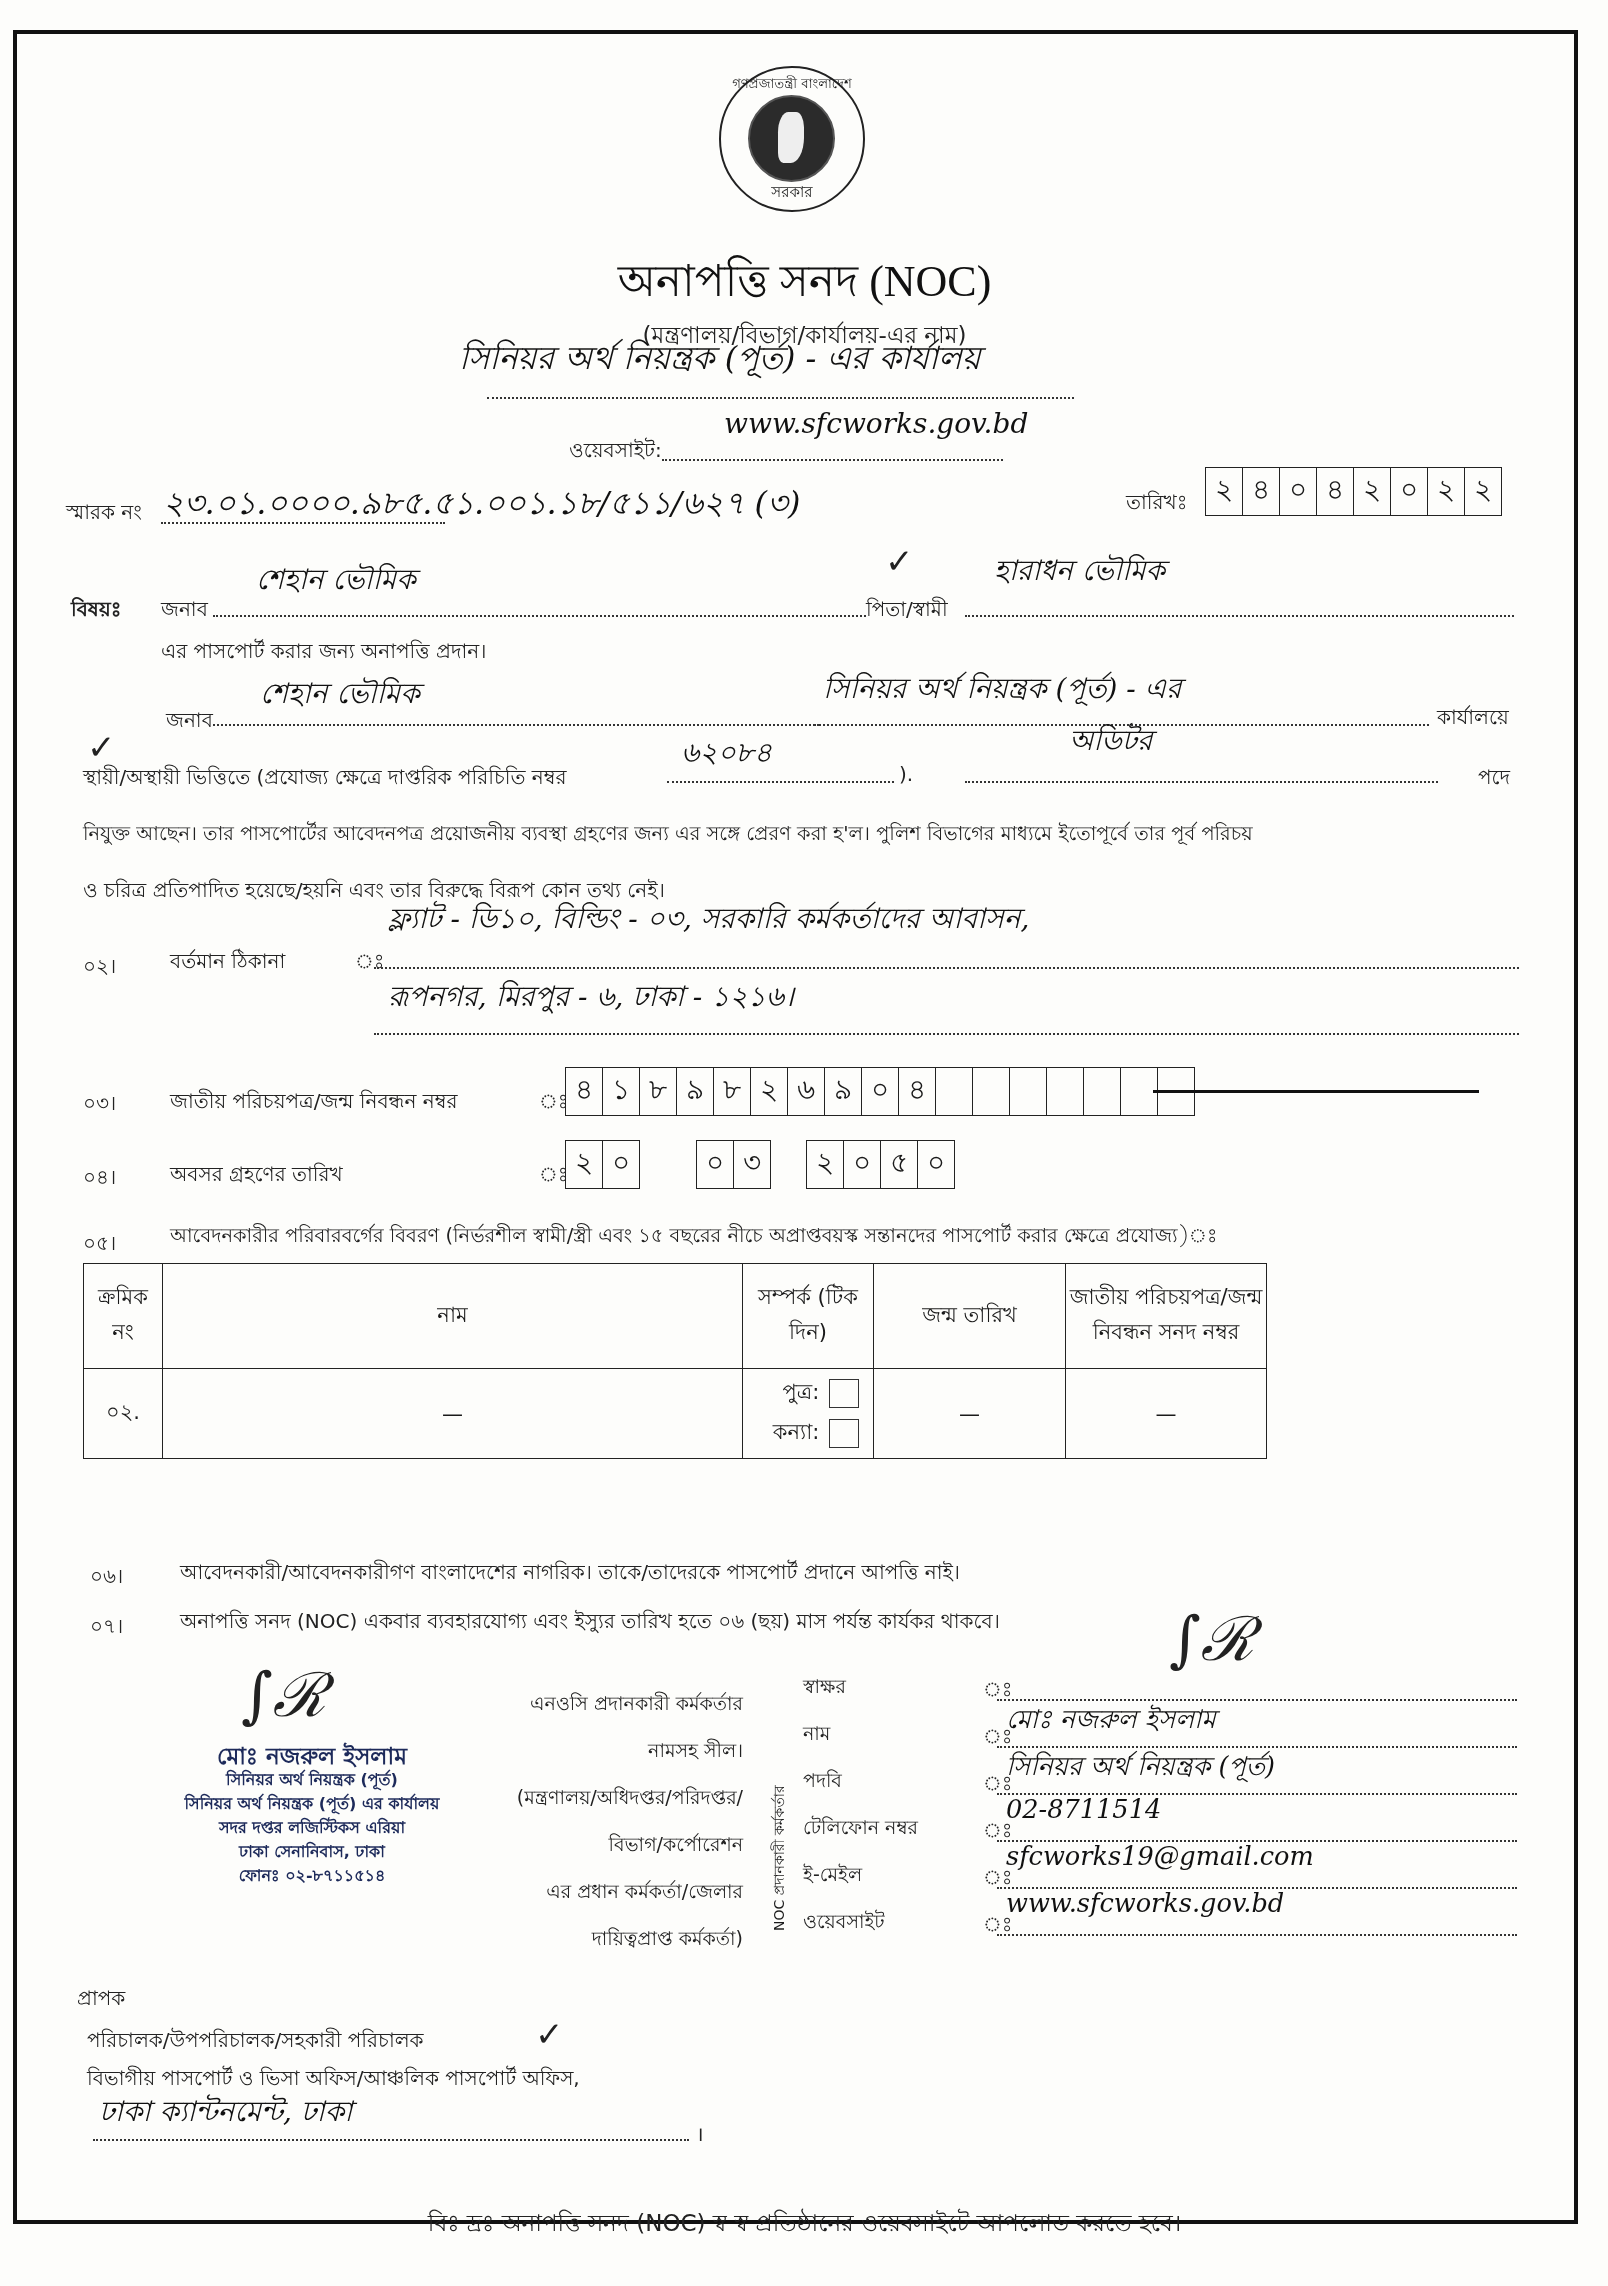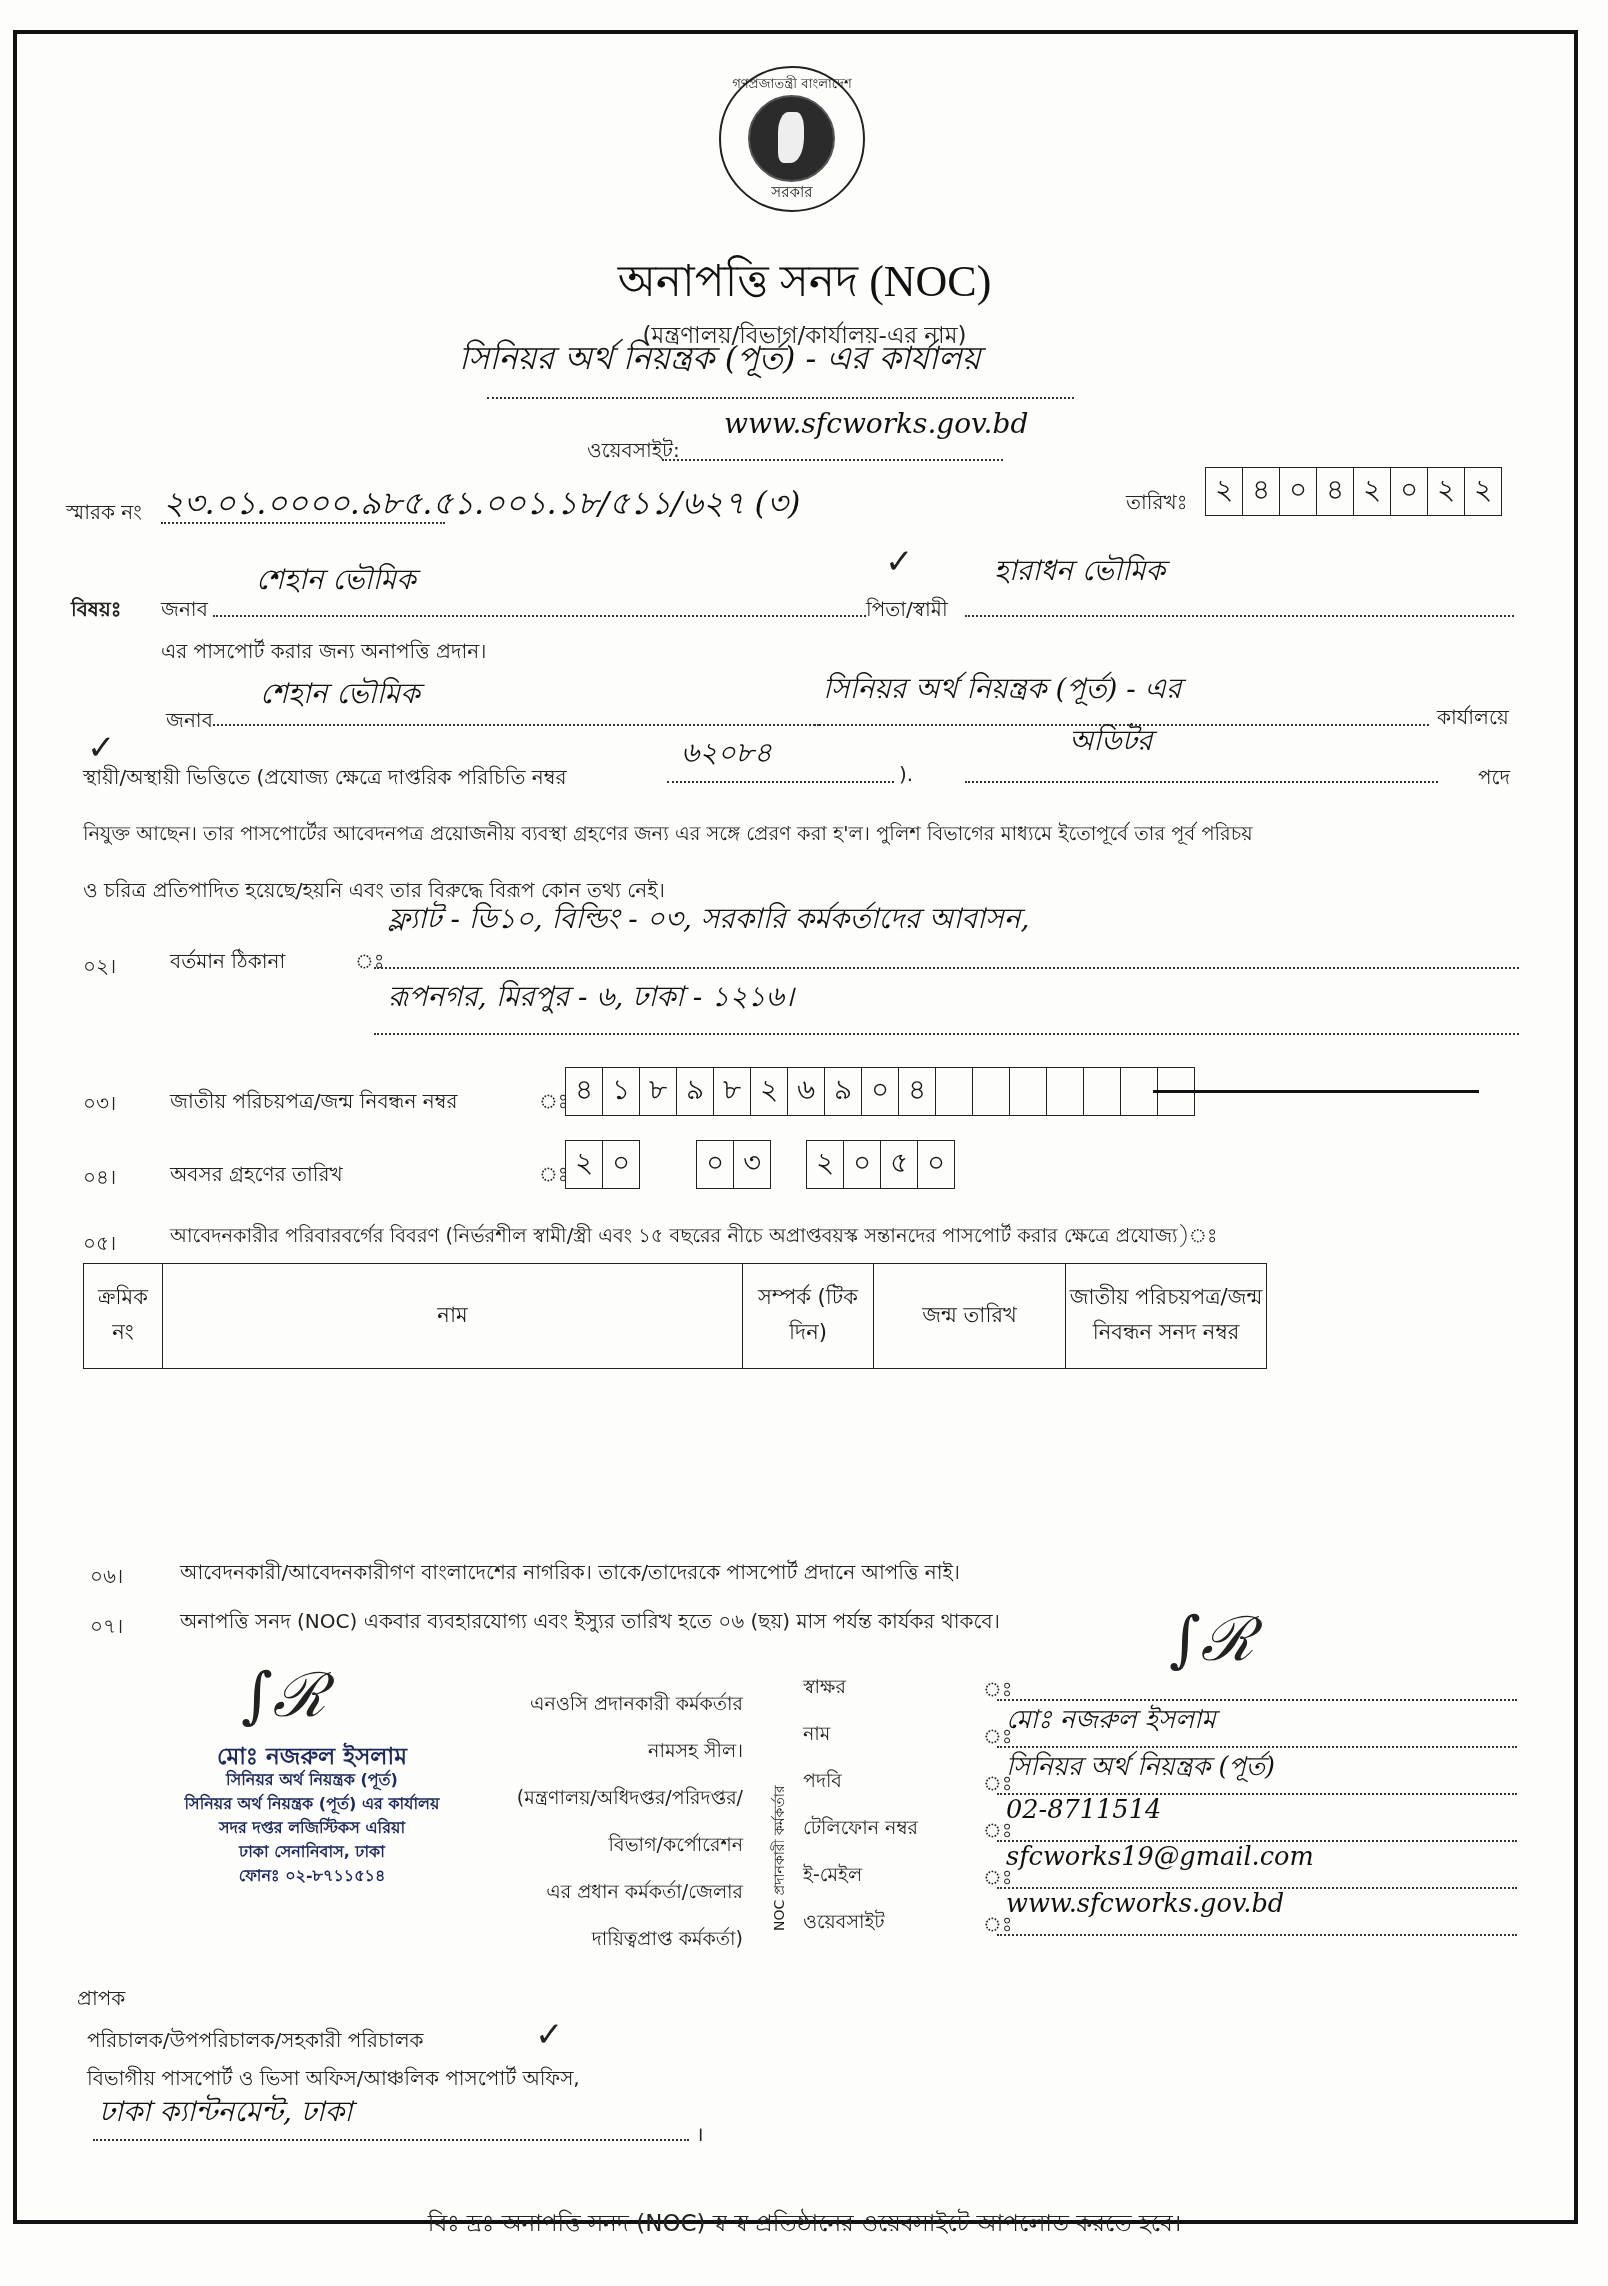"ওয়েবসাইট:" div.abs { left: 587px -> 569px }
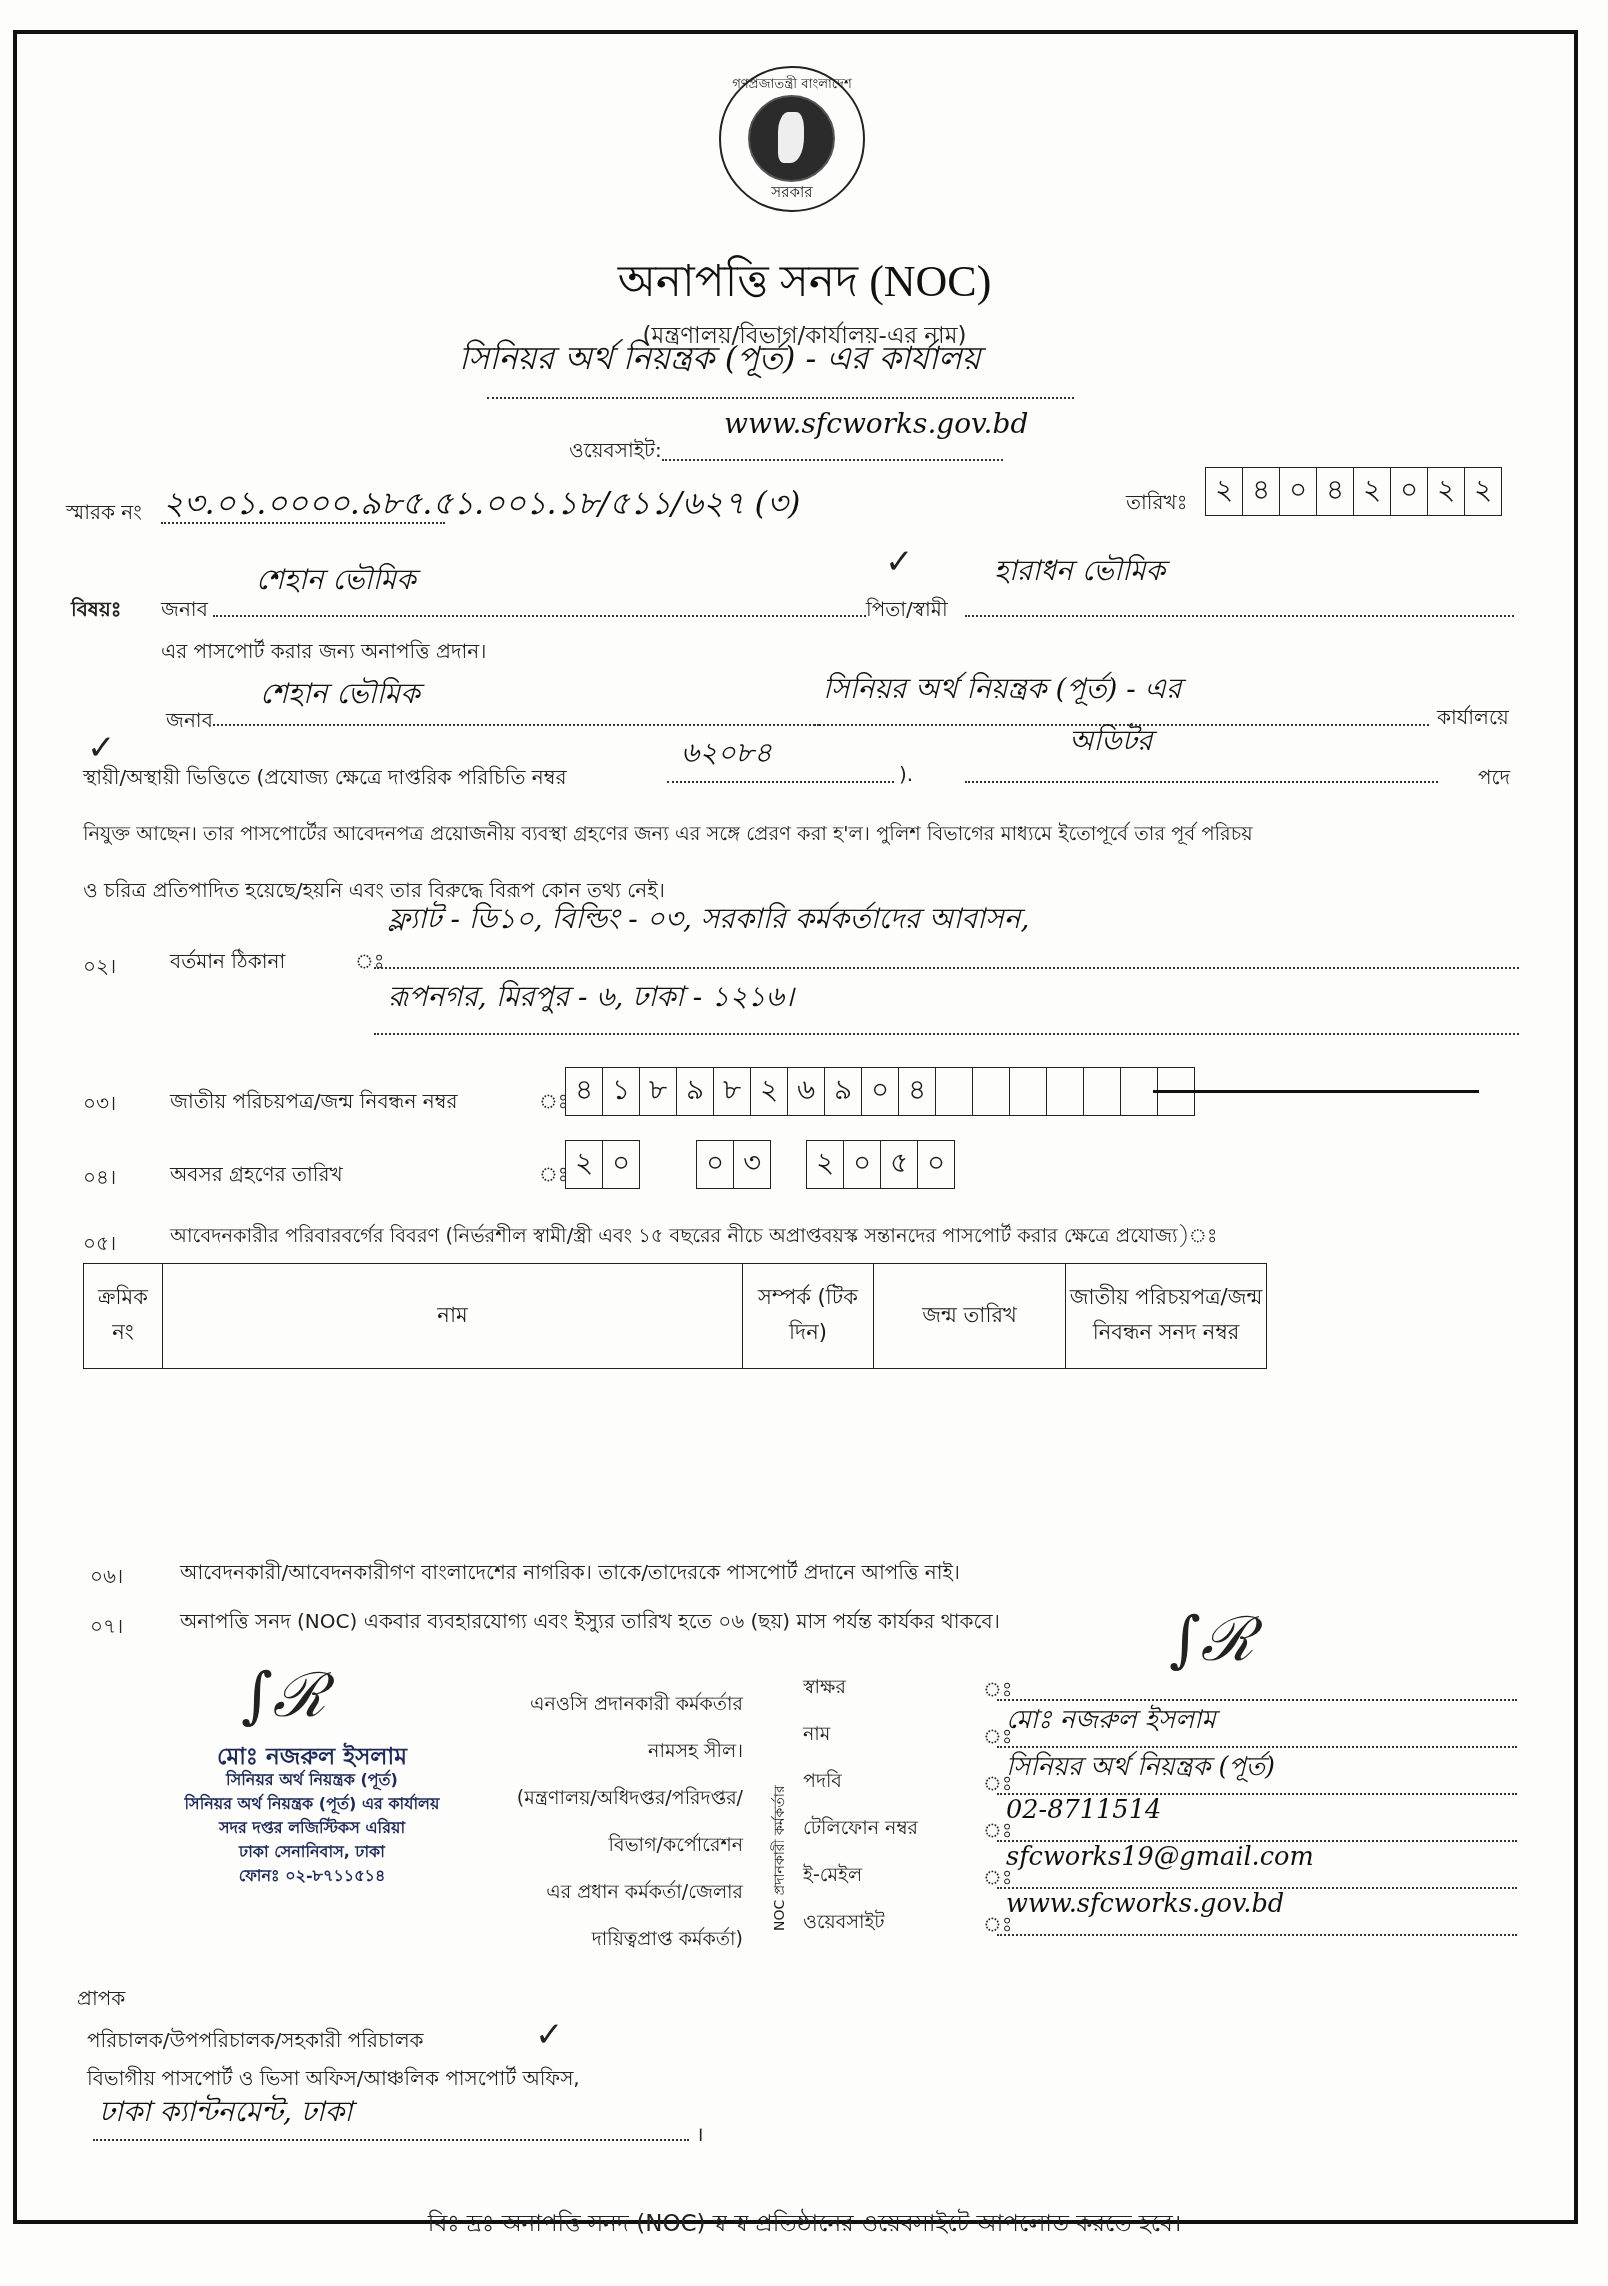"০২." tr { html: none -> <tr> <td>০২.</td> <td>—</td> <td> <div> <span>পুত্র:</span> <span></span> </div> <div> <span>কন্যা:</span> <span></span> </div> </td> <td>—</td> <td>—</td> </tr> }
